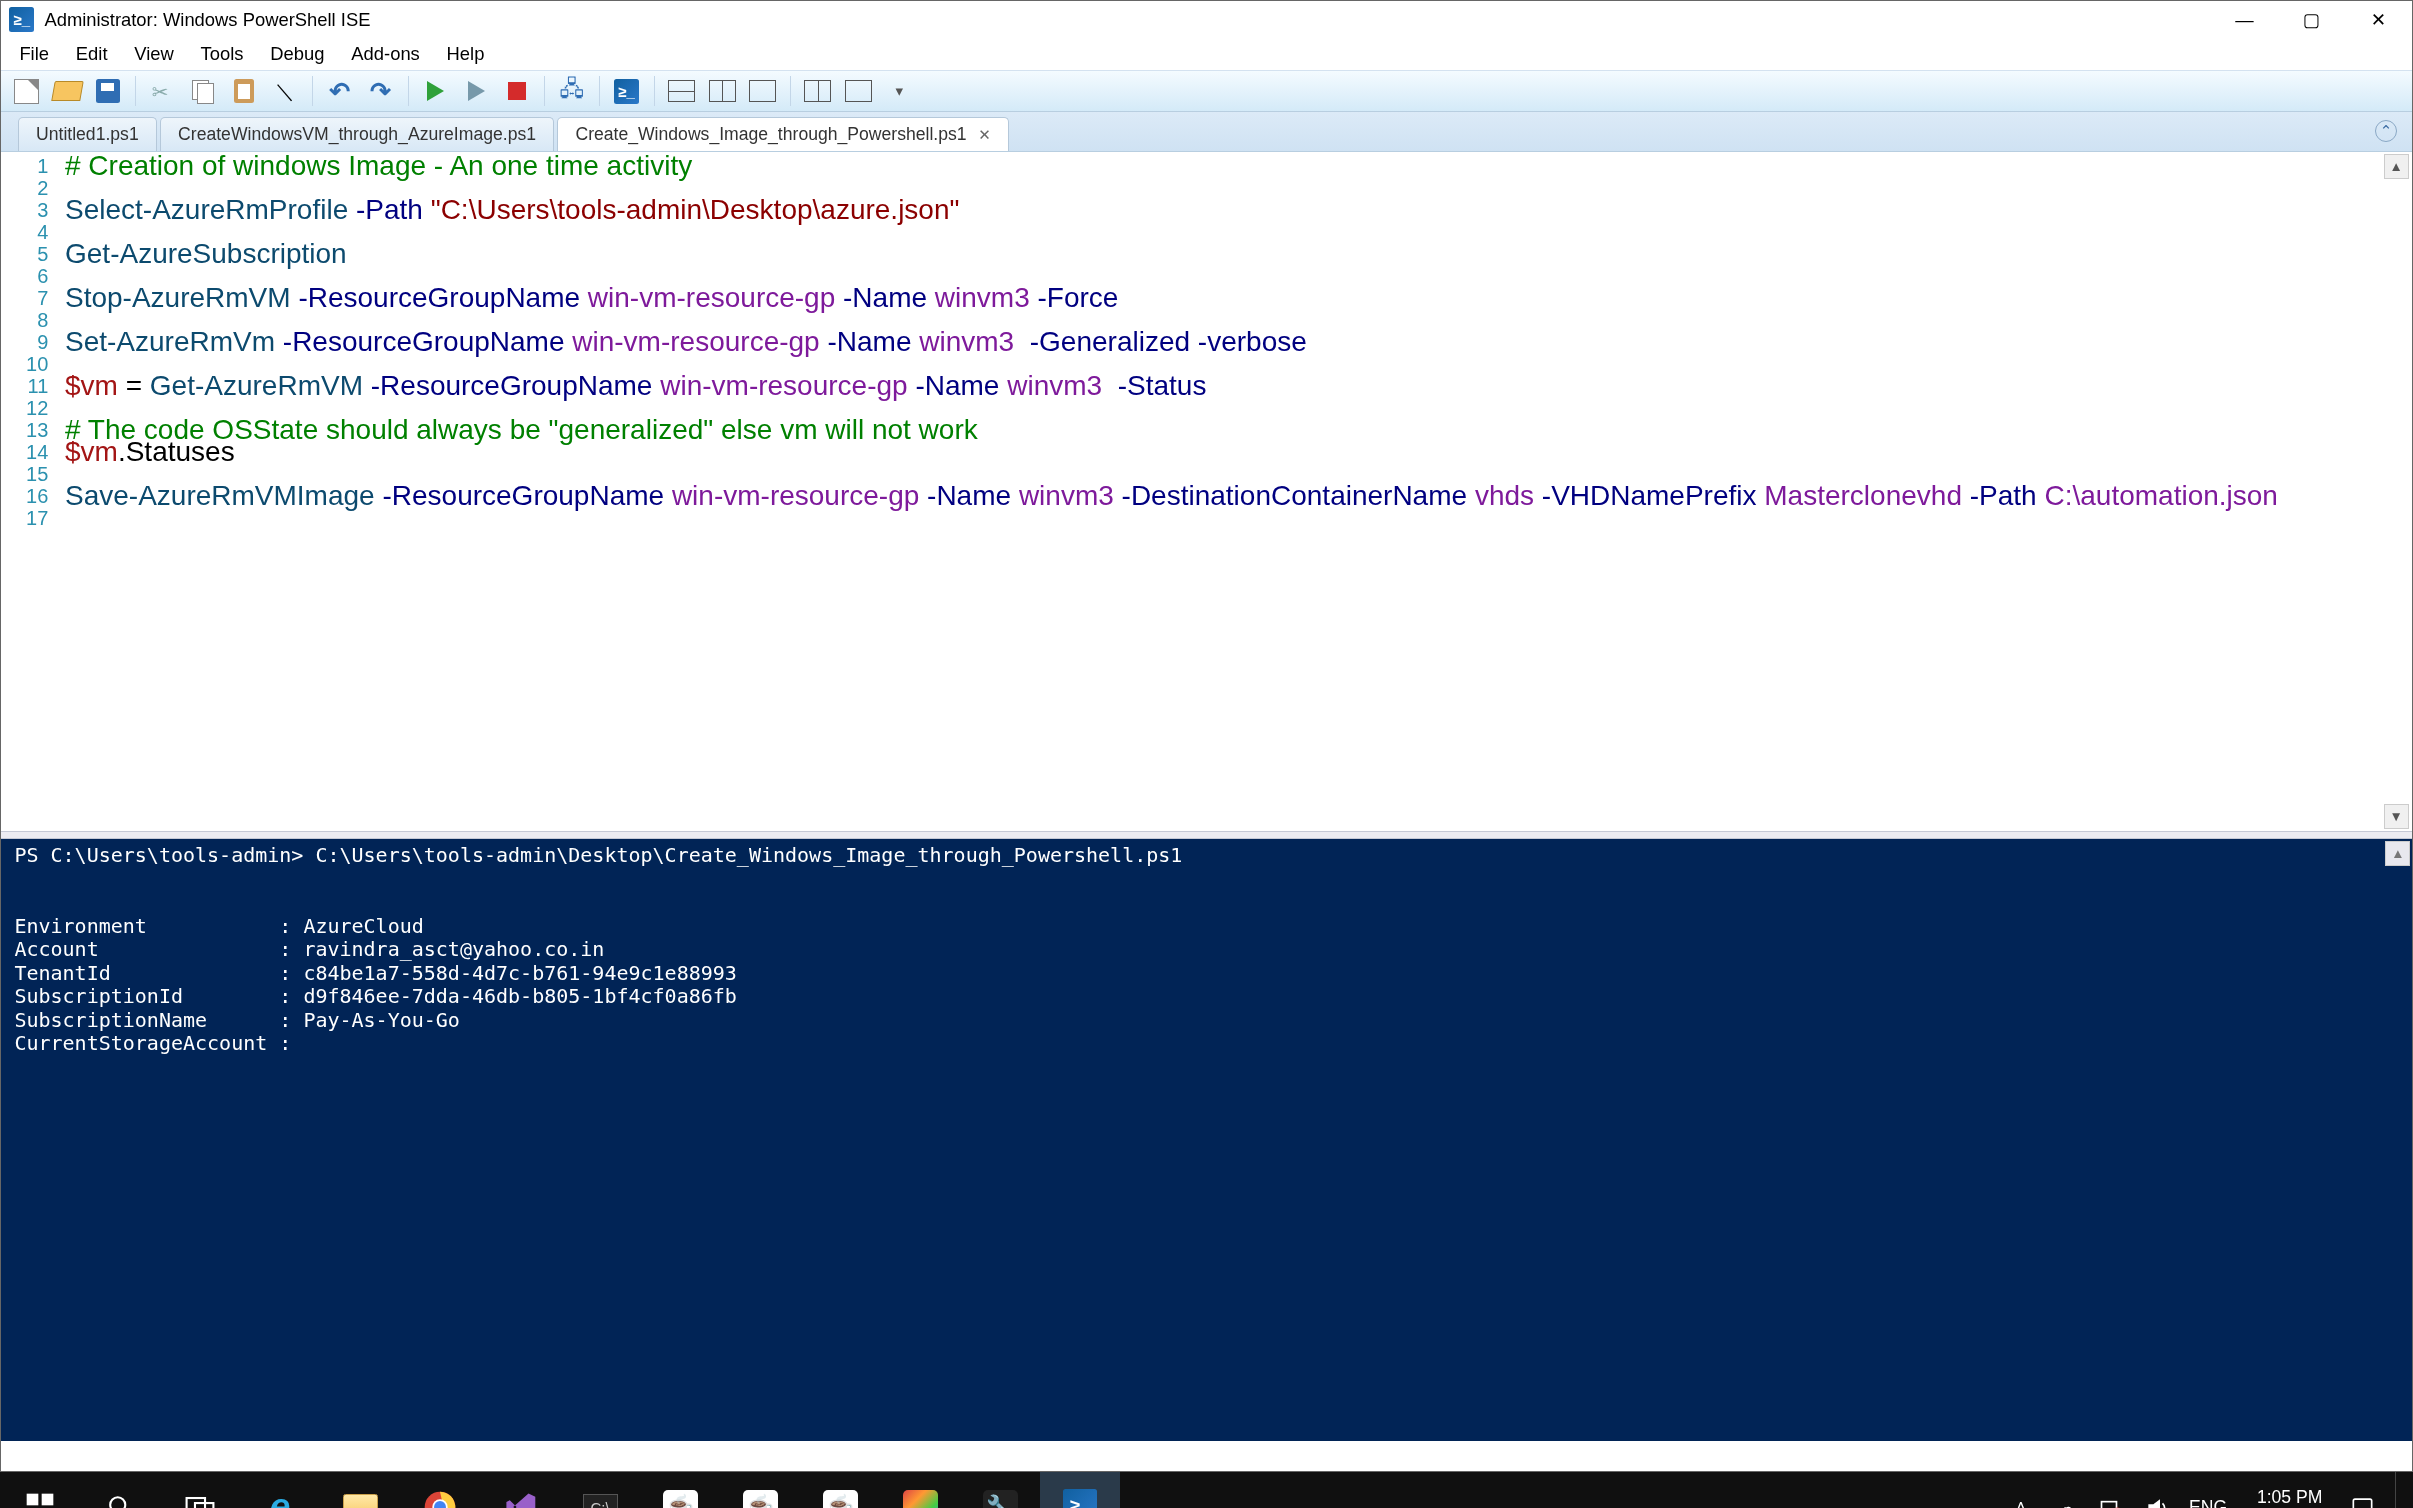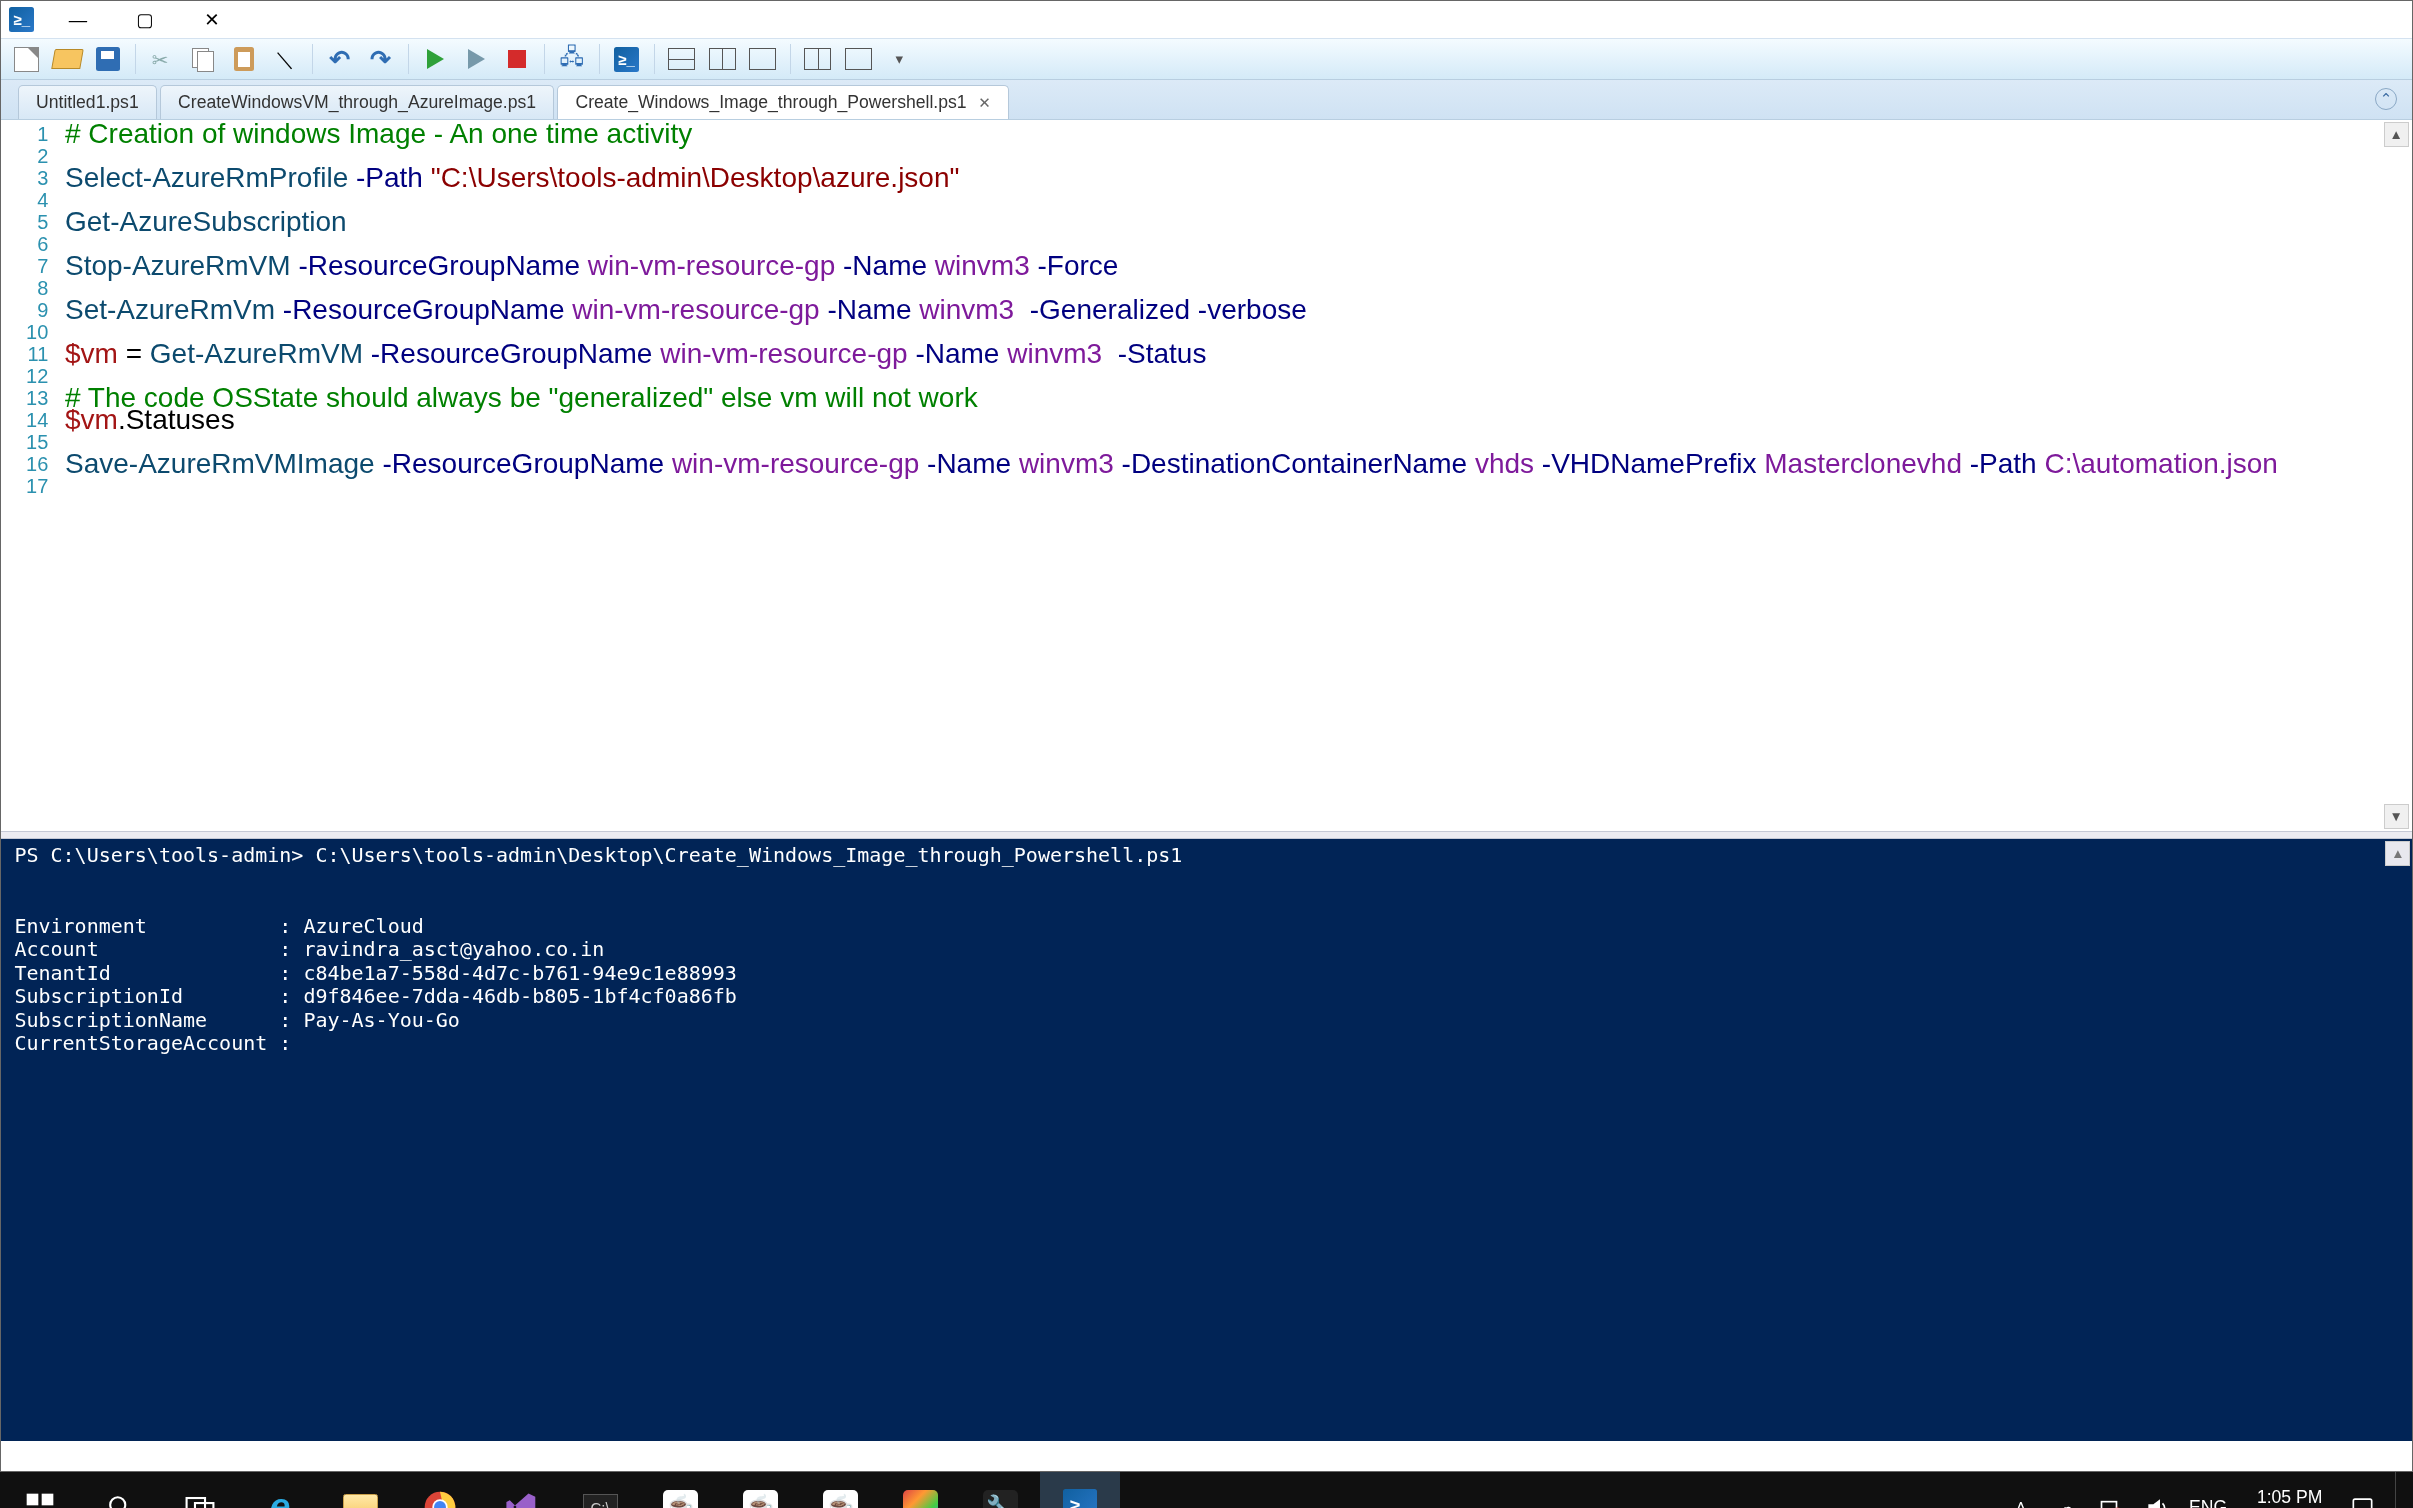"Administrator: Windows PowerShell ISE" span.title-text { html: none -> <span>Administrator: Windows PowerShell ISE</span> }
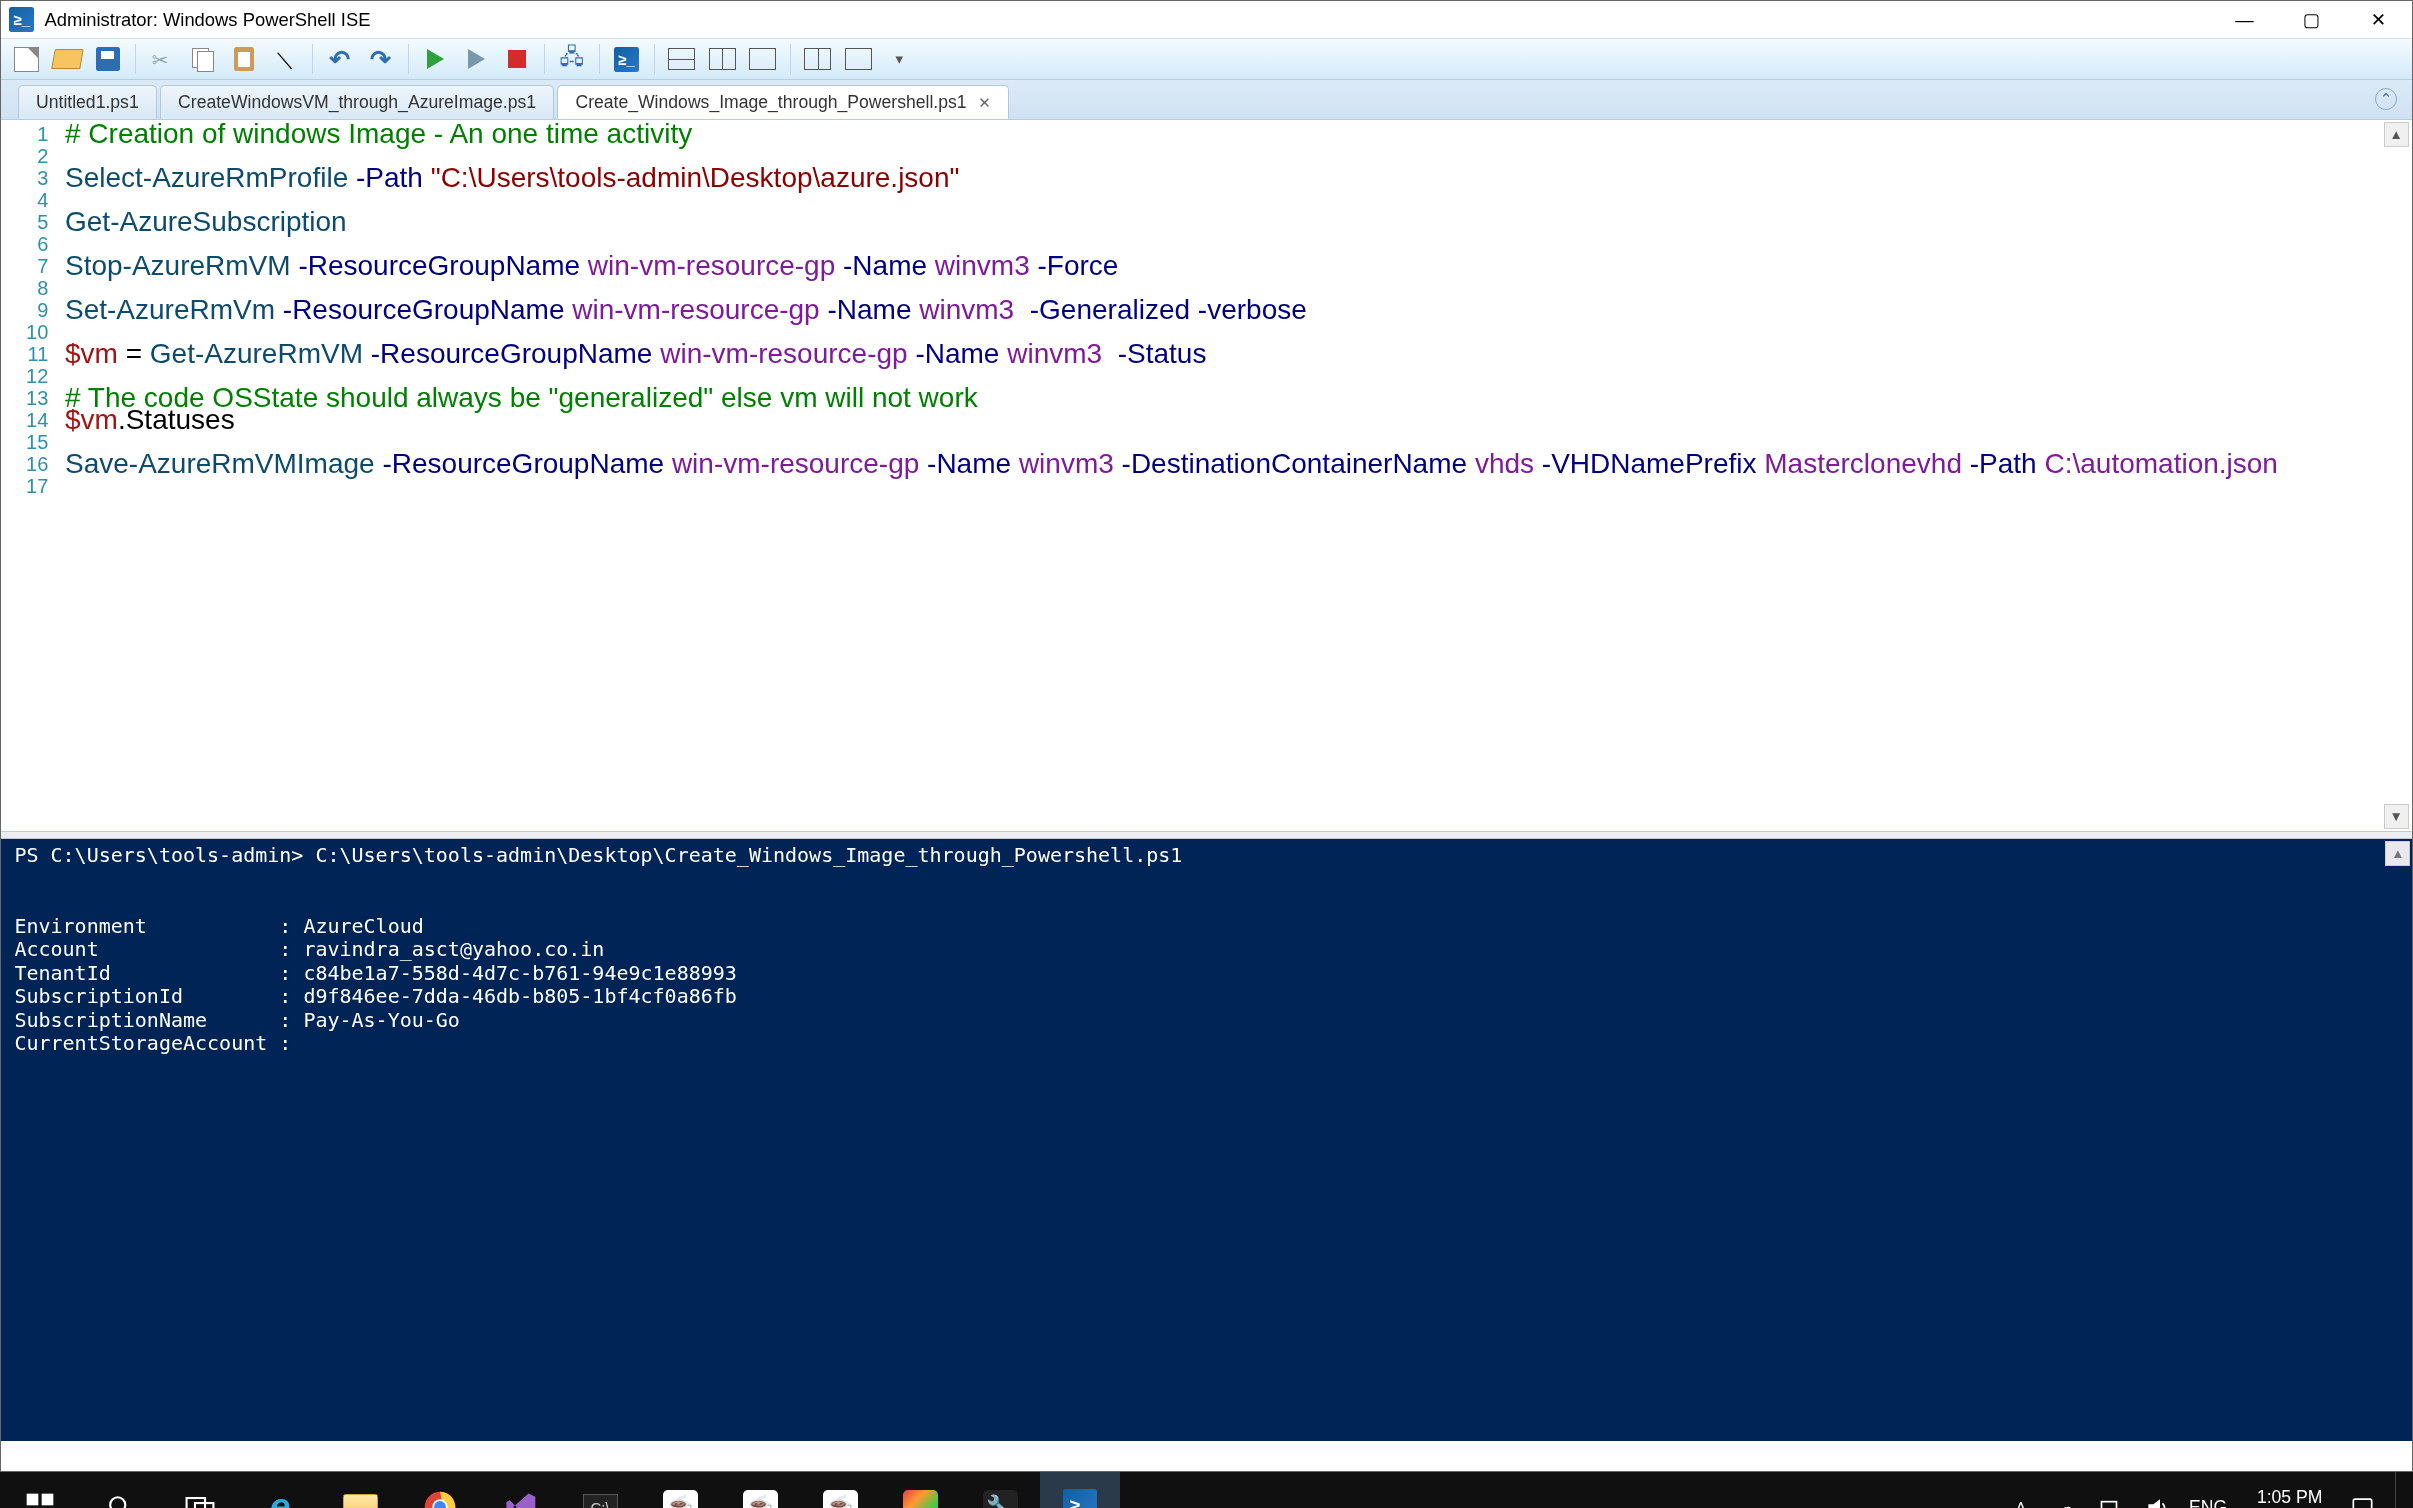"File" div.menubar { html: none -> <div> <span>File</span> <span>Edit</span> <span>View</span> <span>Tools</span> <span>Debug</span> <span>Add-ons</span> <span>Help</span> </div> }
